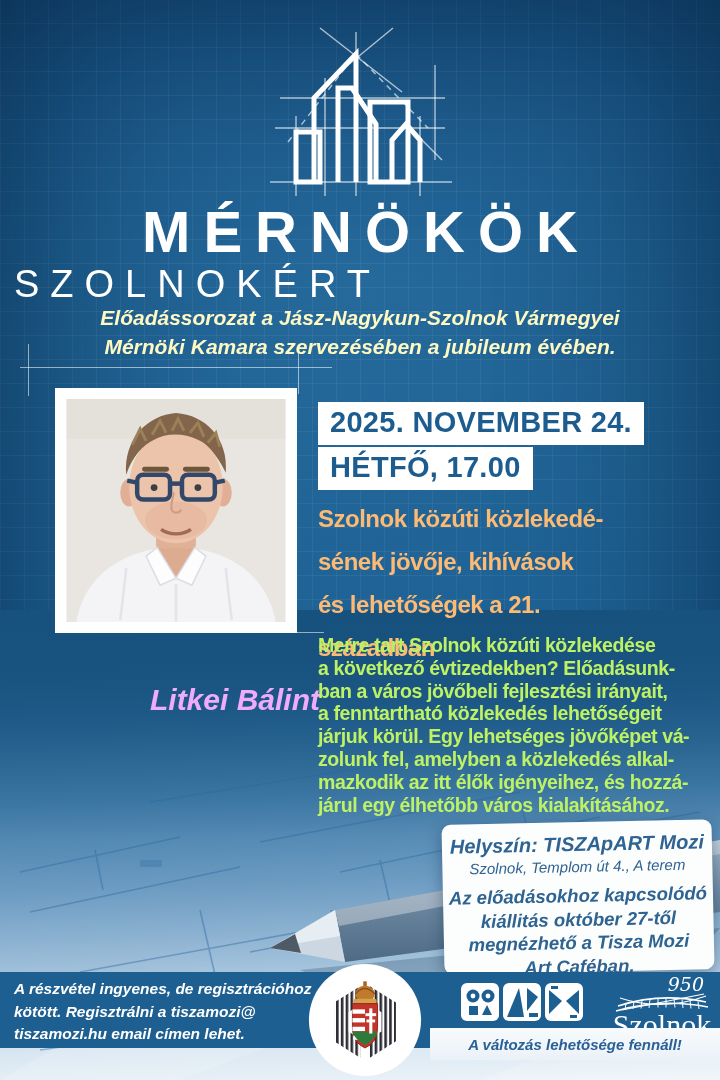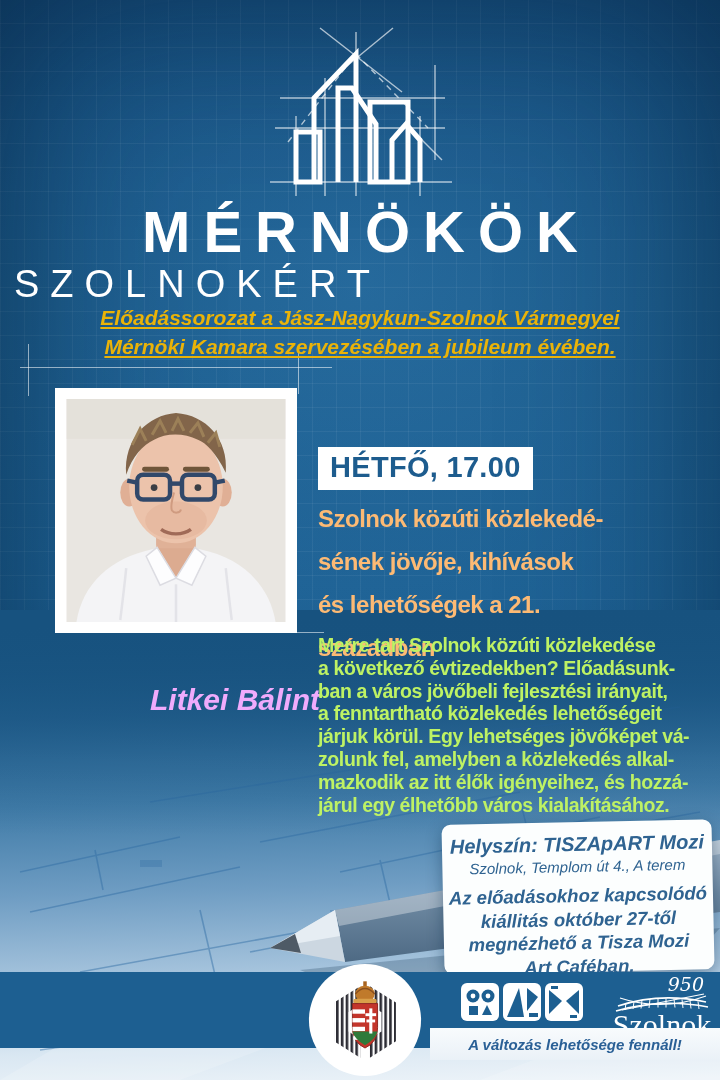"Előadássorozat a Jász-Nagykun-Szolnok" .series { color: #eab308 -> #fef9c3; text-decoration: underline -> none }
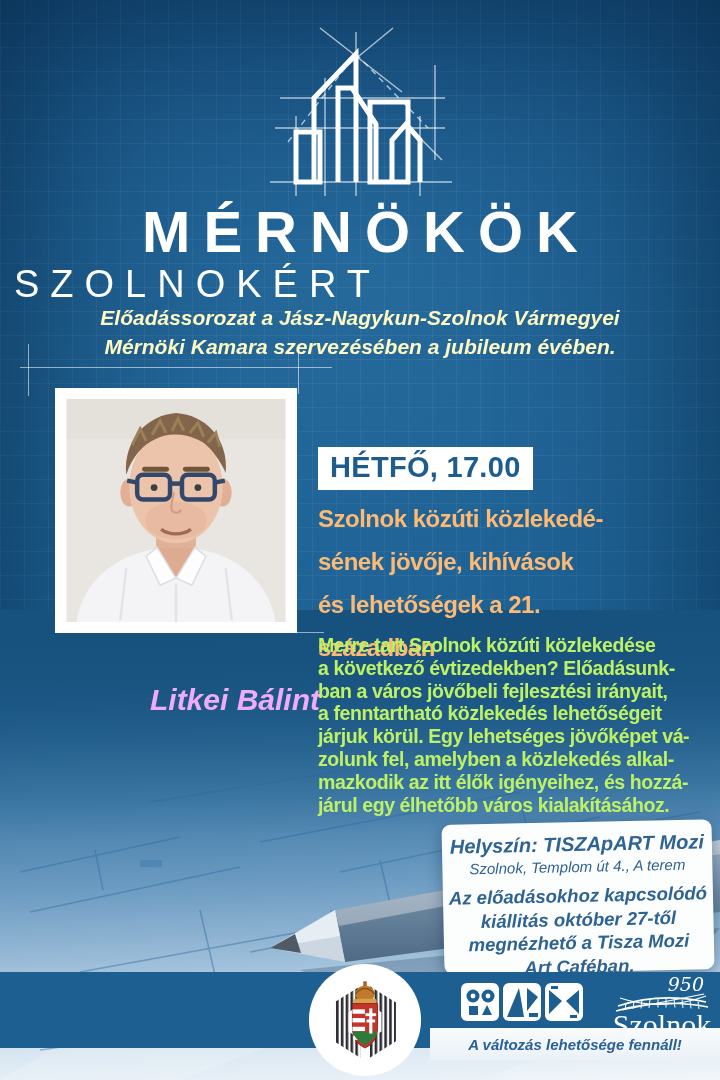"2025. NOVEMBER 24." div.date-box { html: none -> <div>2025. NOVEMBER 24.</div> }
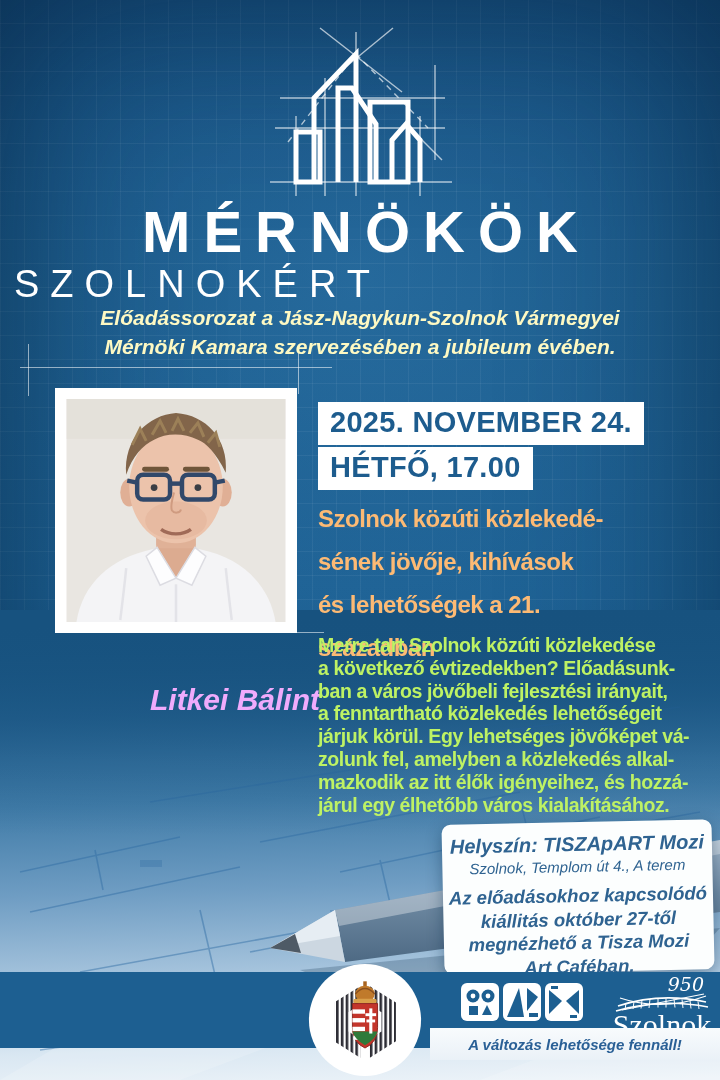"A részvétel ingyenes, de regisztrációhoz" div.reg { html: none -> <div> <div>A részvétel ingyenes, de regisztrációhoz</div> <div>kötött. Regisztrálni a tiszamozi@</div> <div>tiszamozi.hu email címen lehet.</div> </div> }
